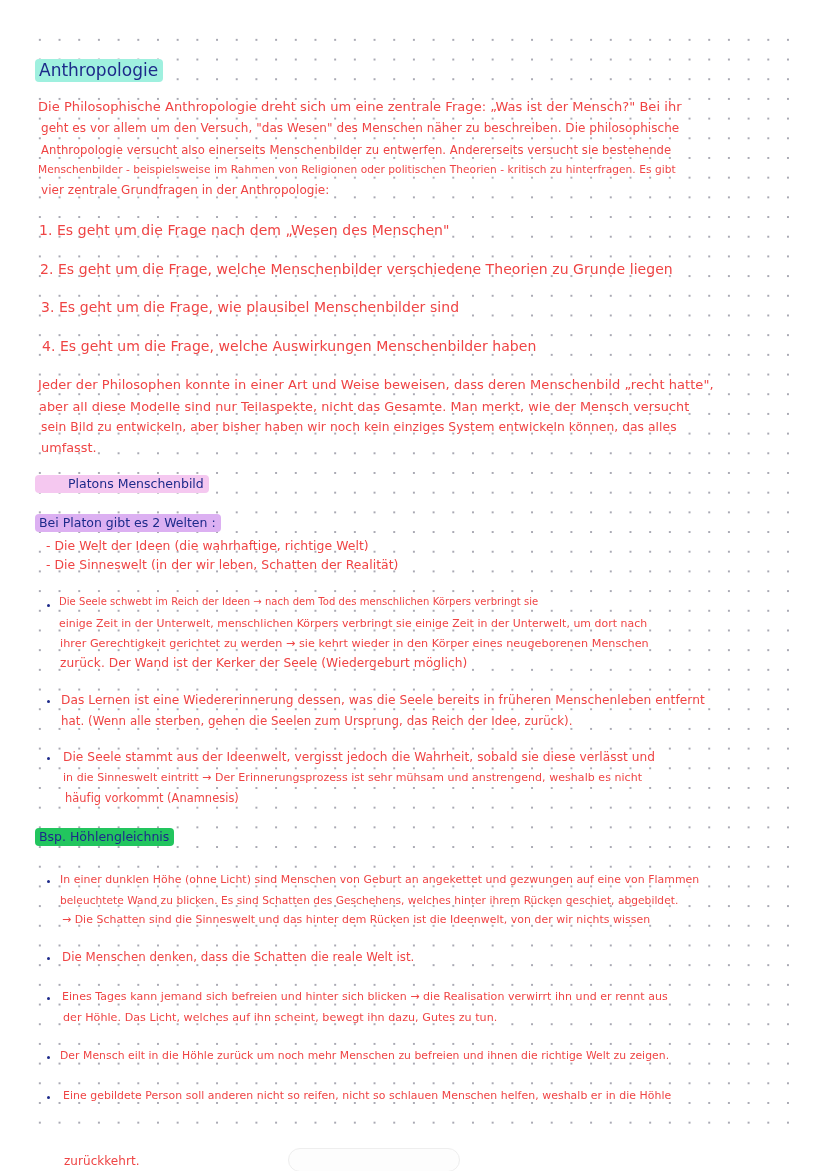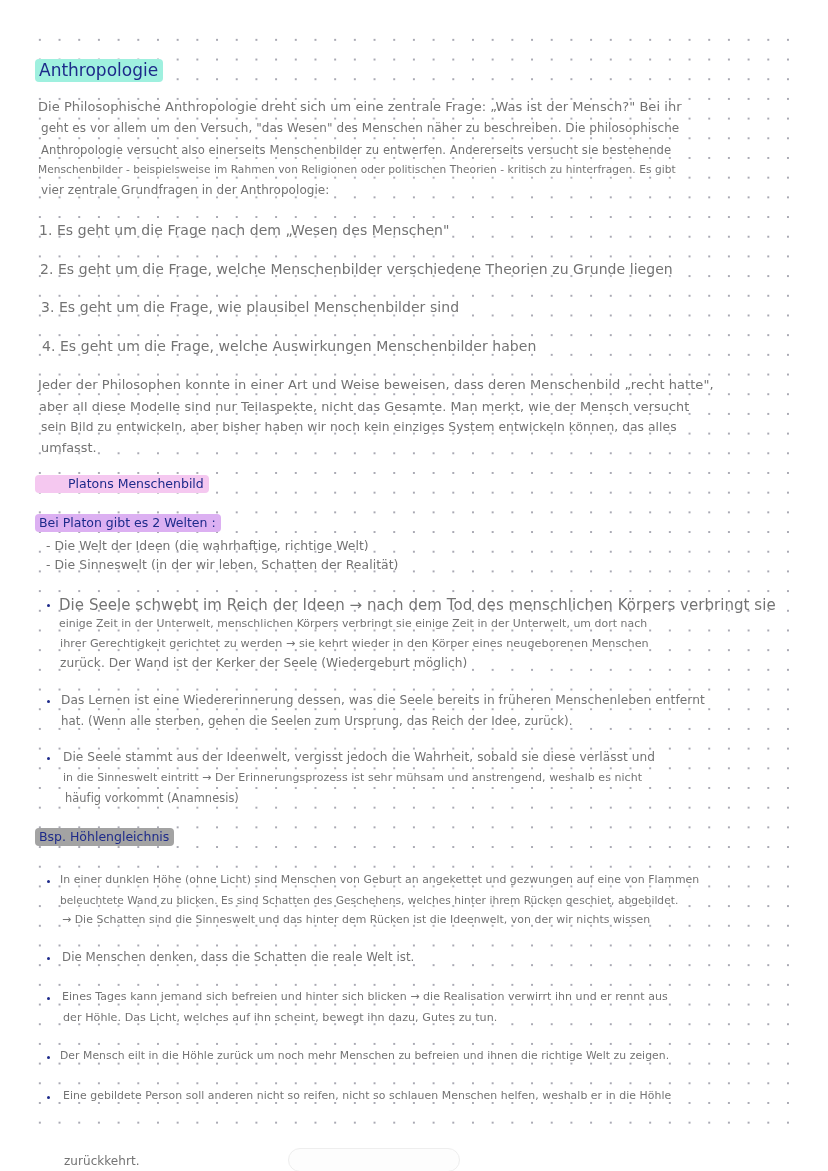"Die Philosophische Anthropologie dreht" .line { color: #737373 -> #ef4444 }
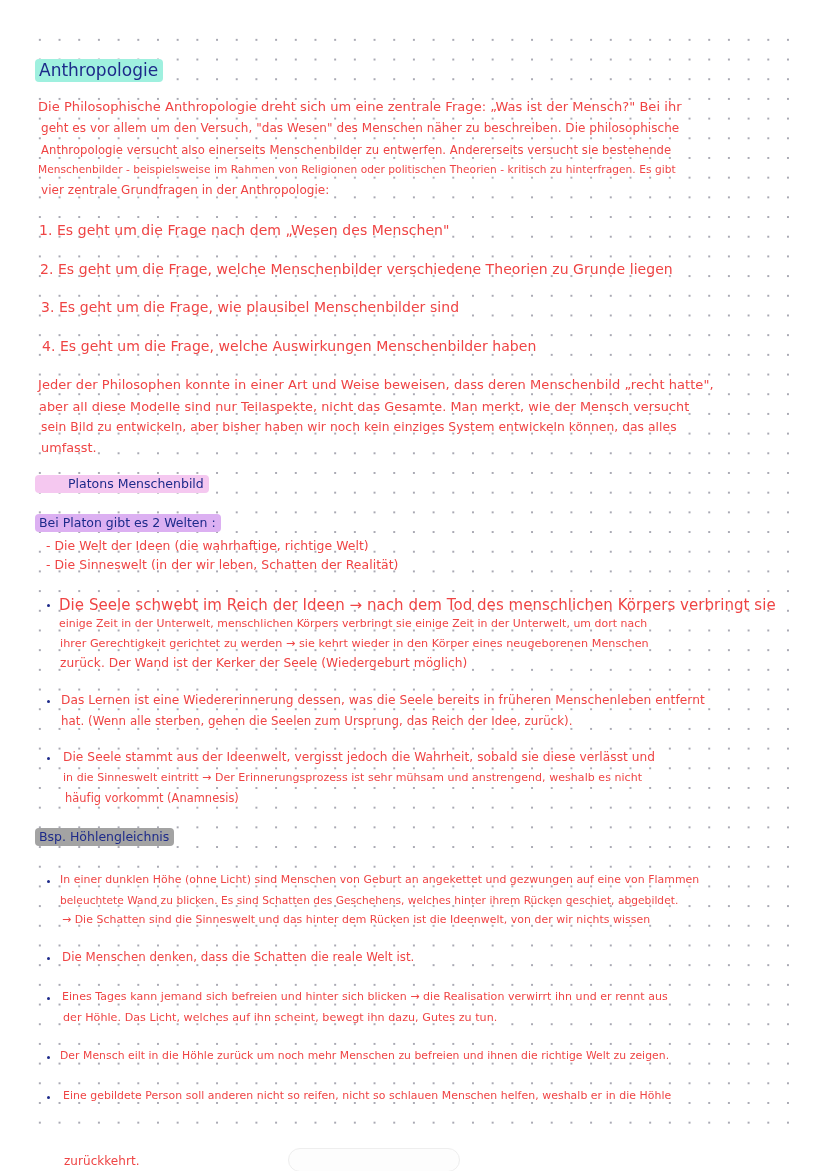"Die Seele schwebt im Reich" div.line { font-size: 15px -> 10px }
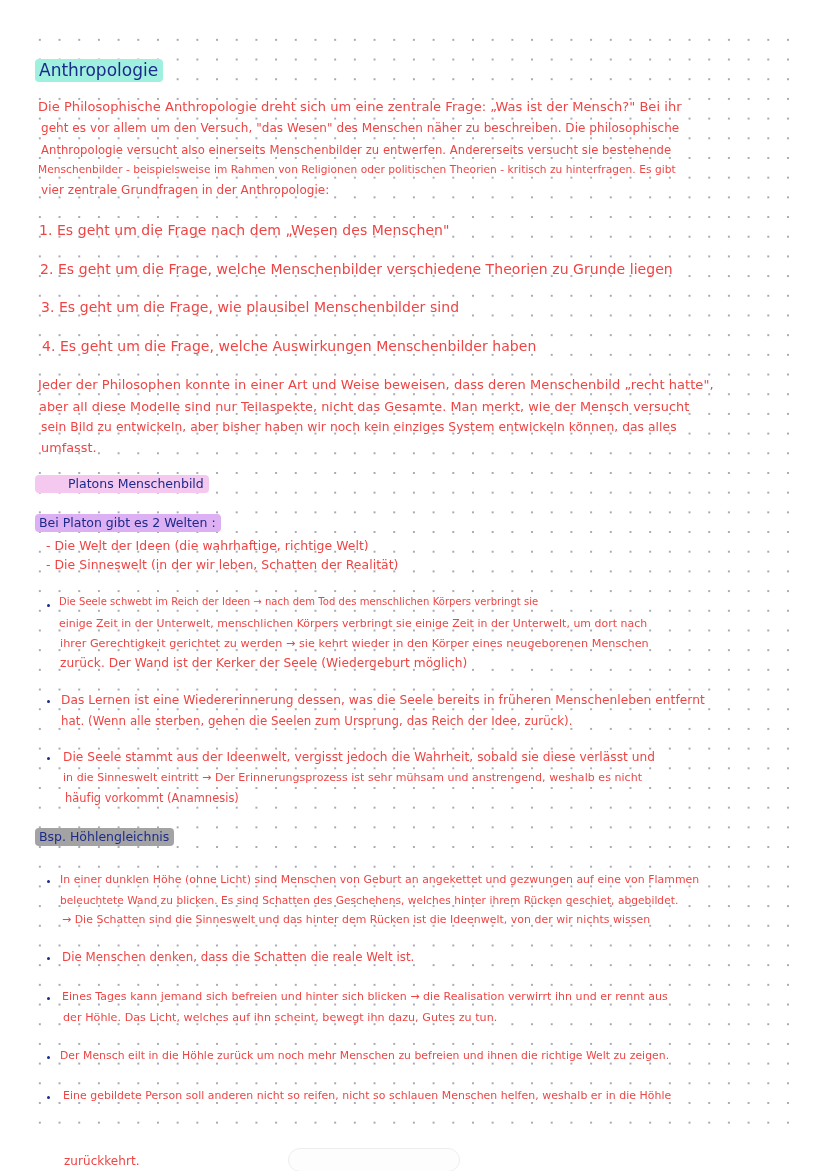"Bsp. Höhlengleichnis" .hl-blue { background: #a3a3a3 -> #22c55e }
